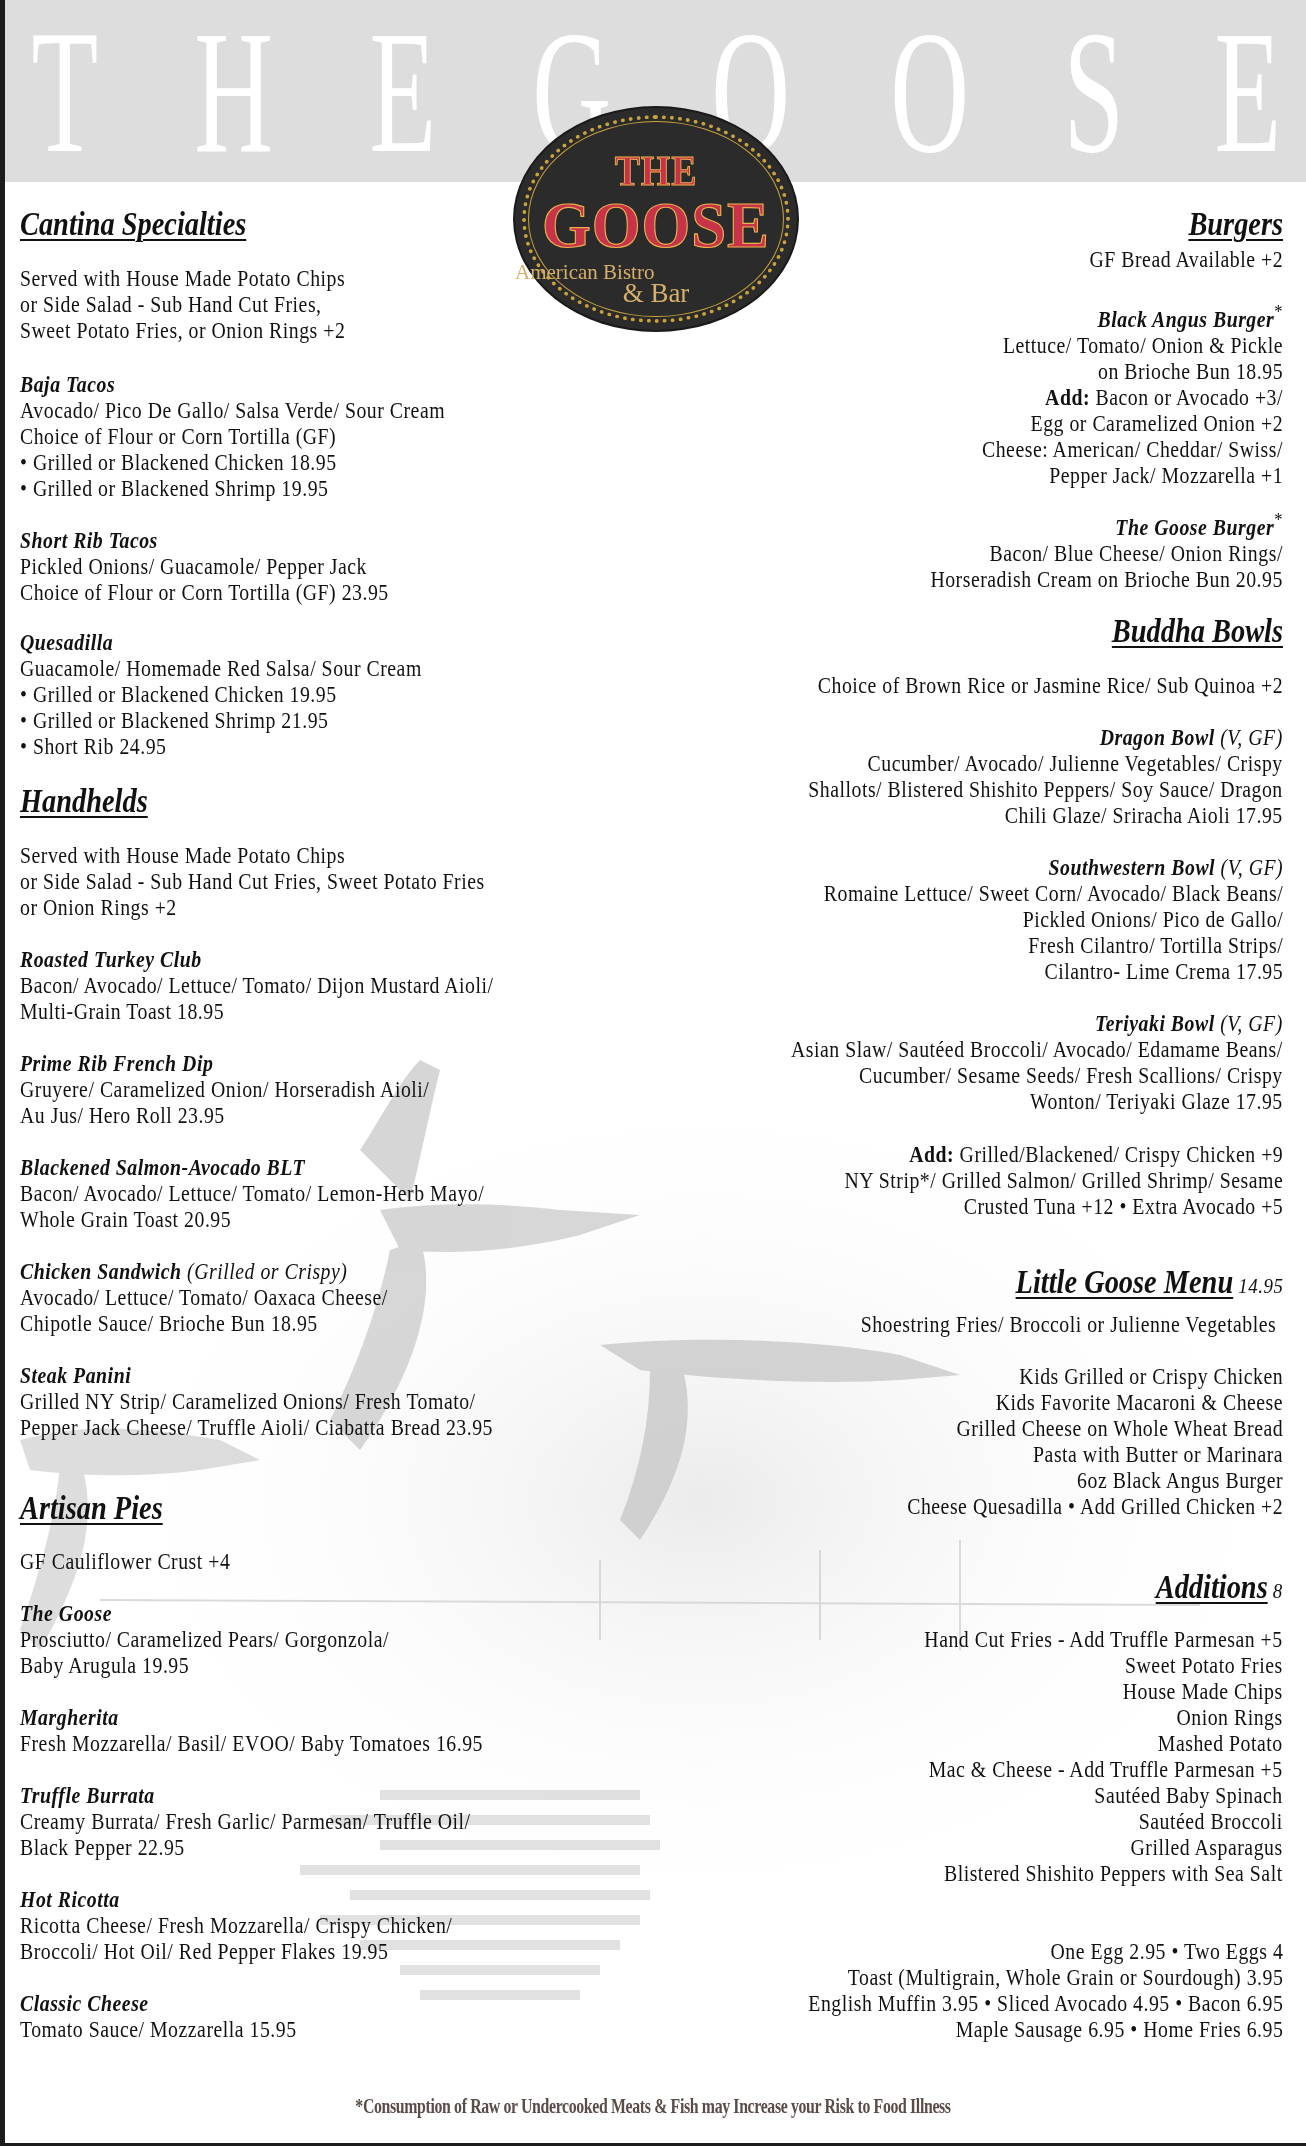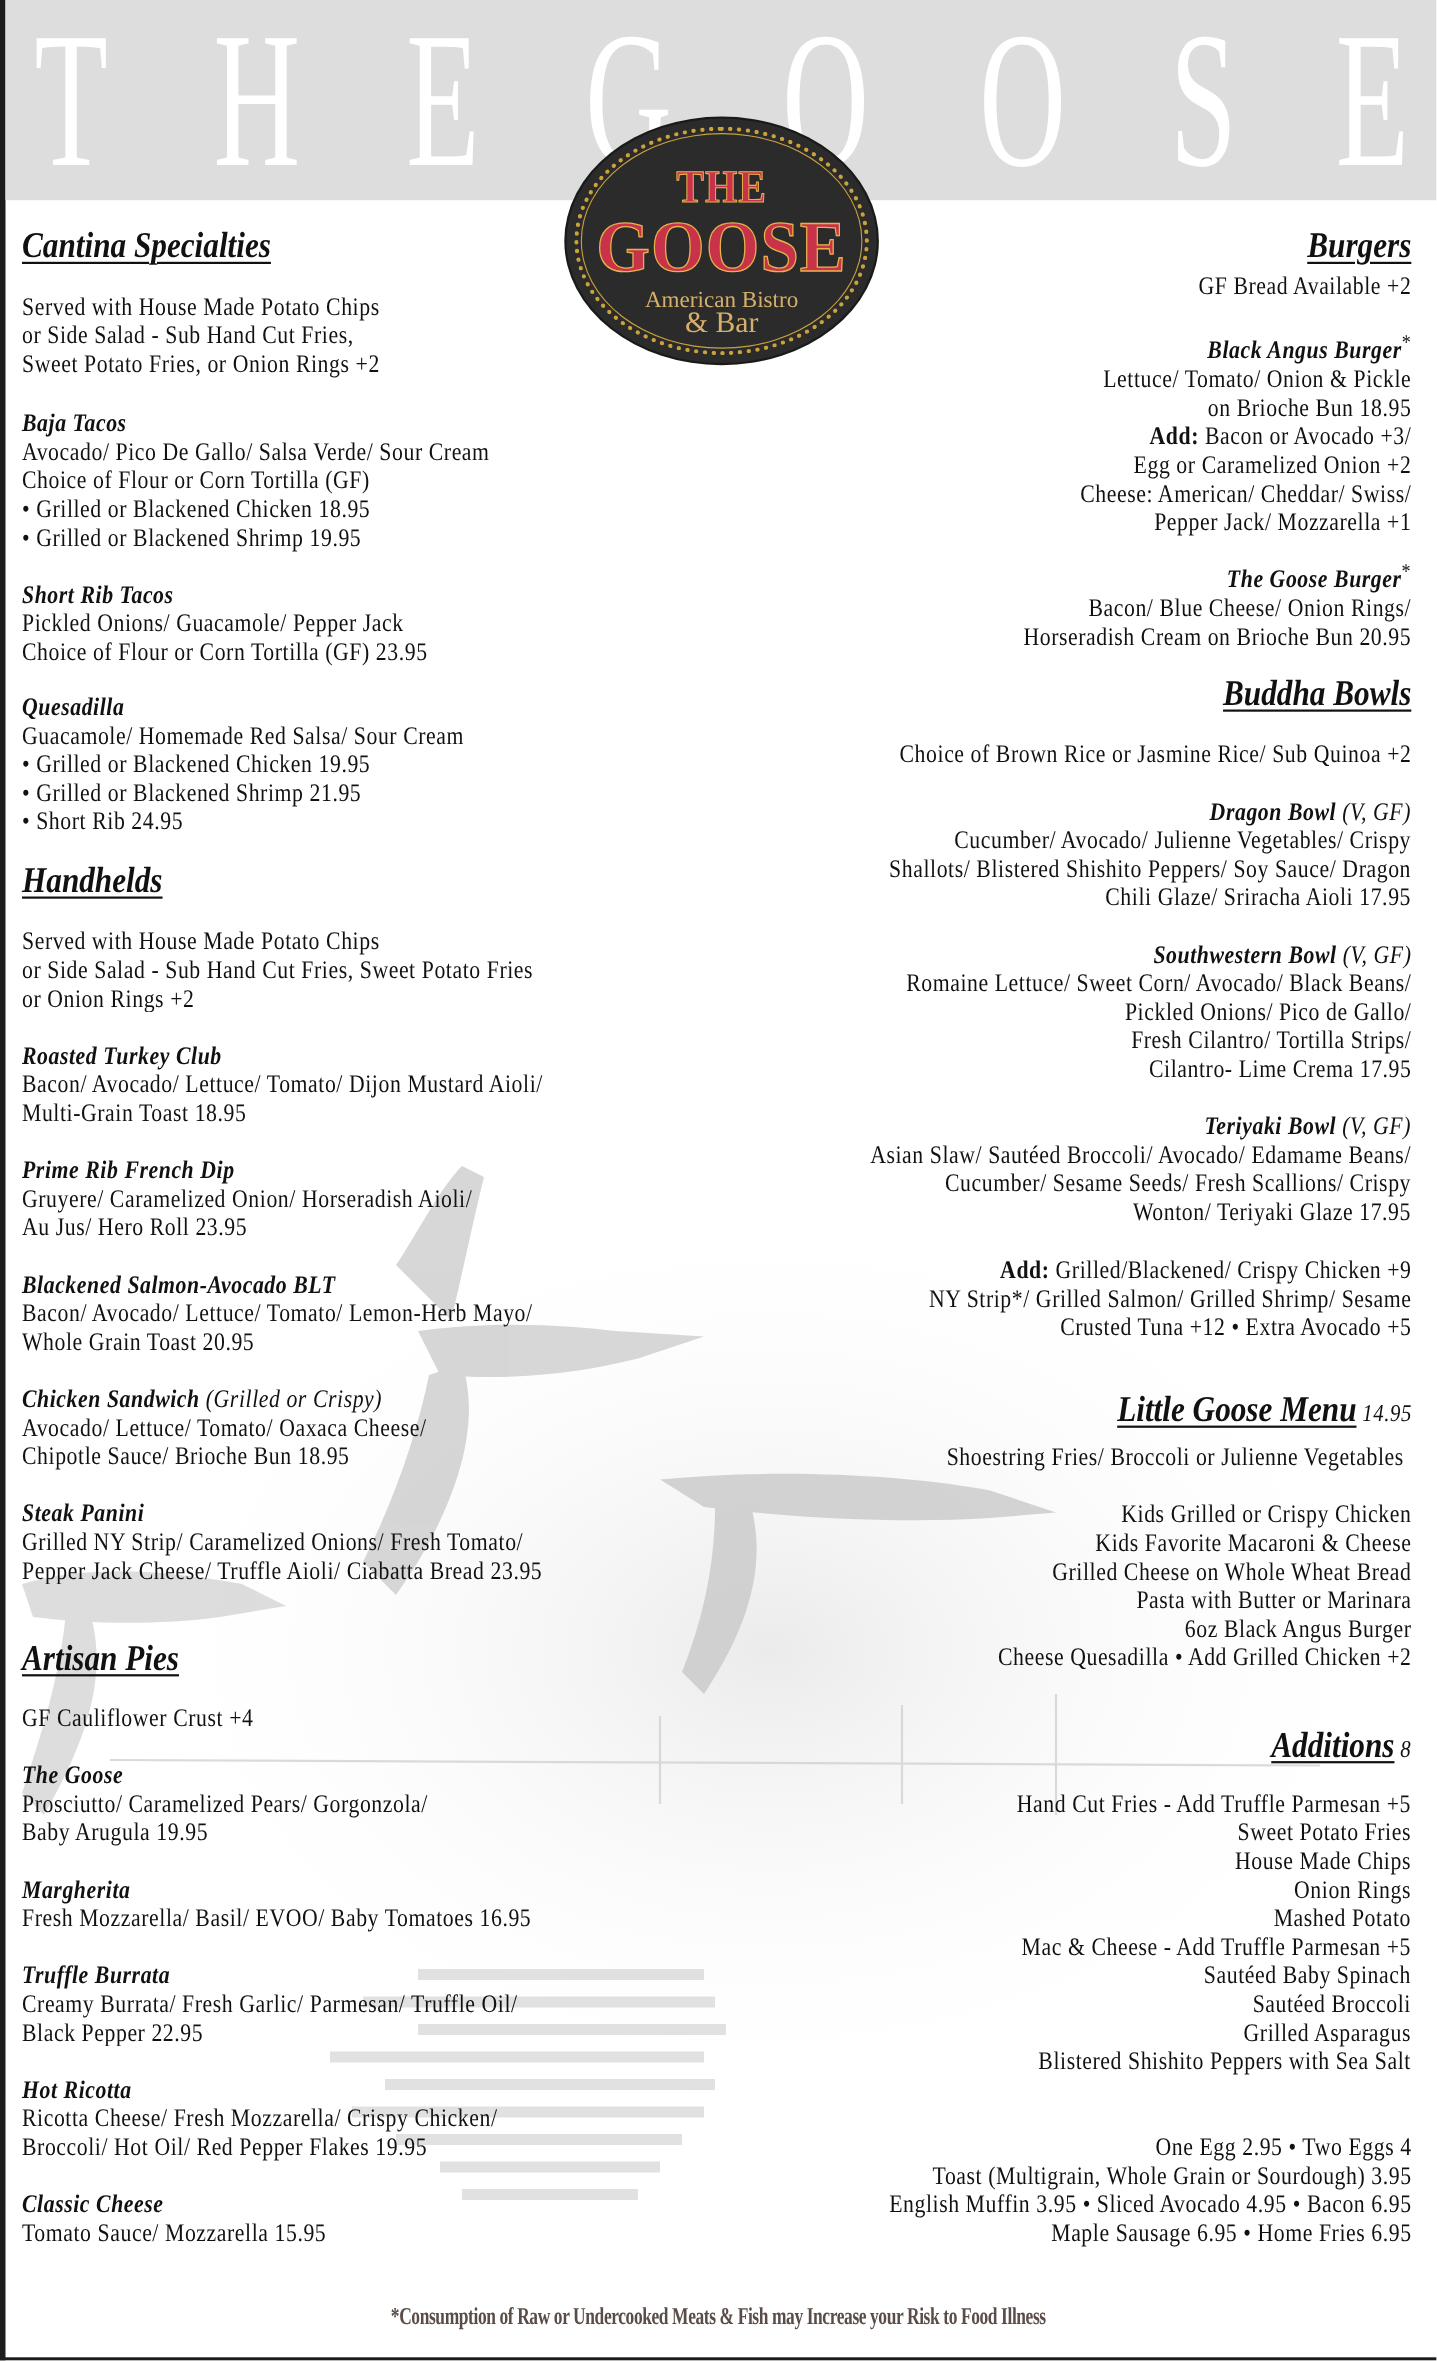"American Bistro" .logo .t3 { text-align: center -> left }
